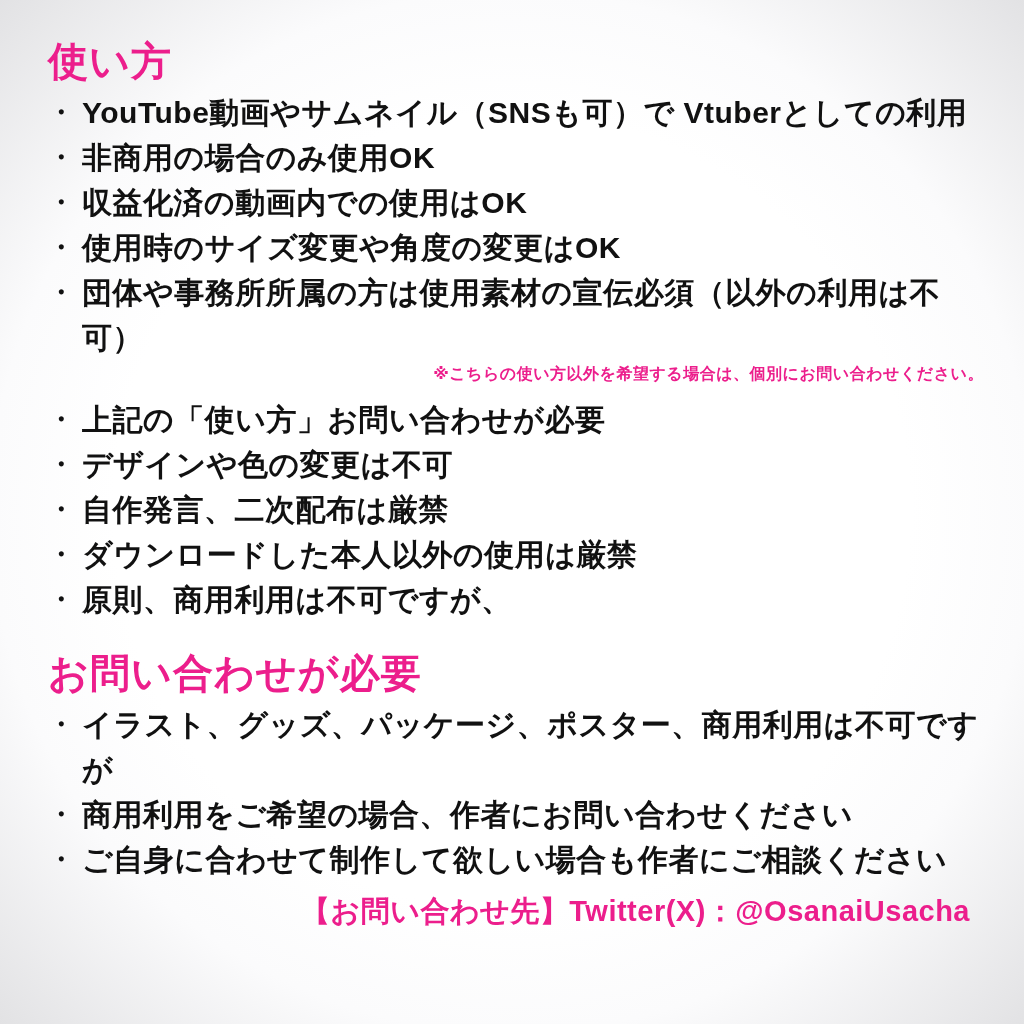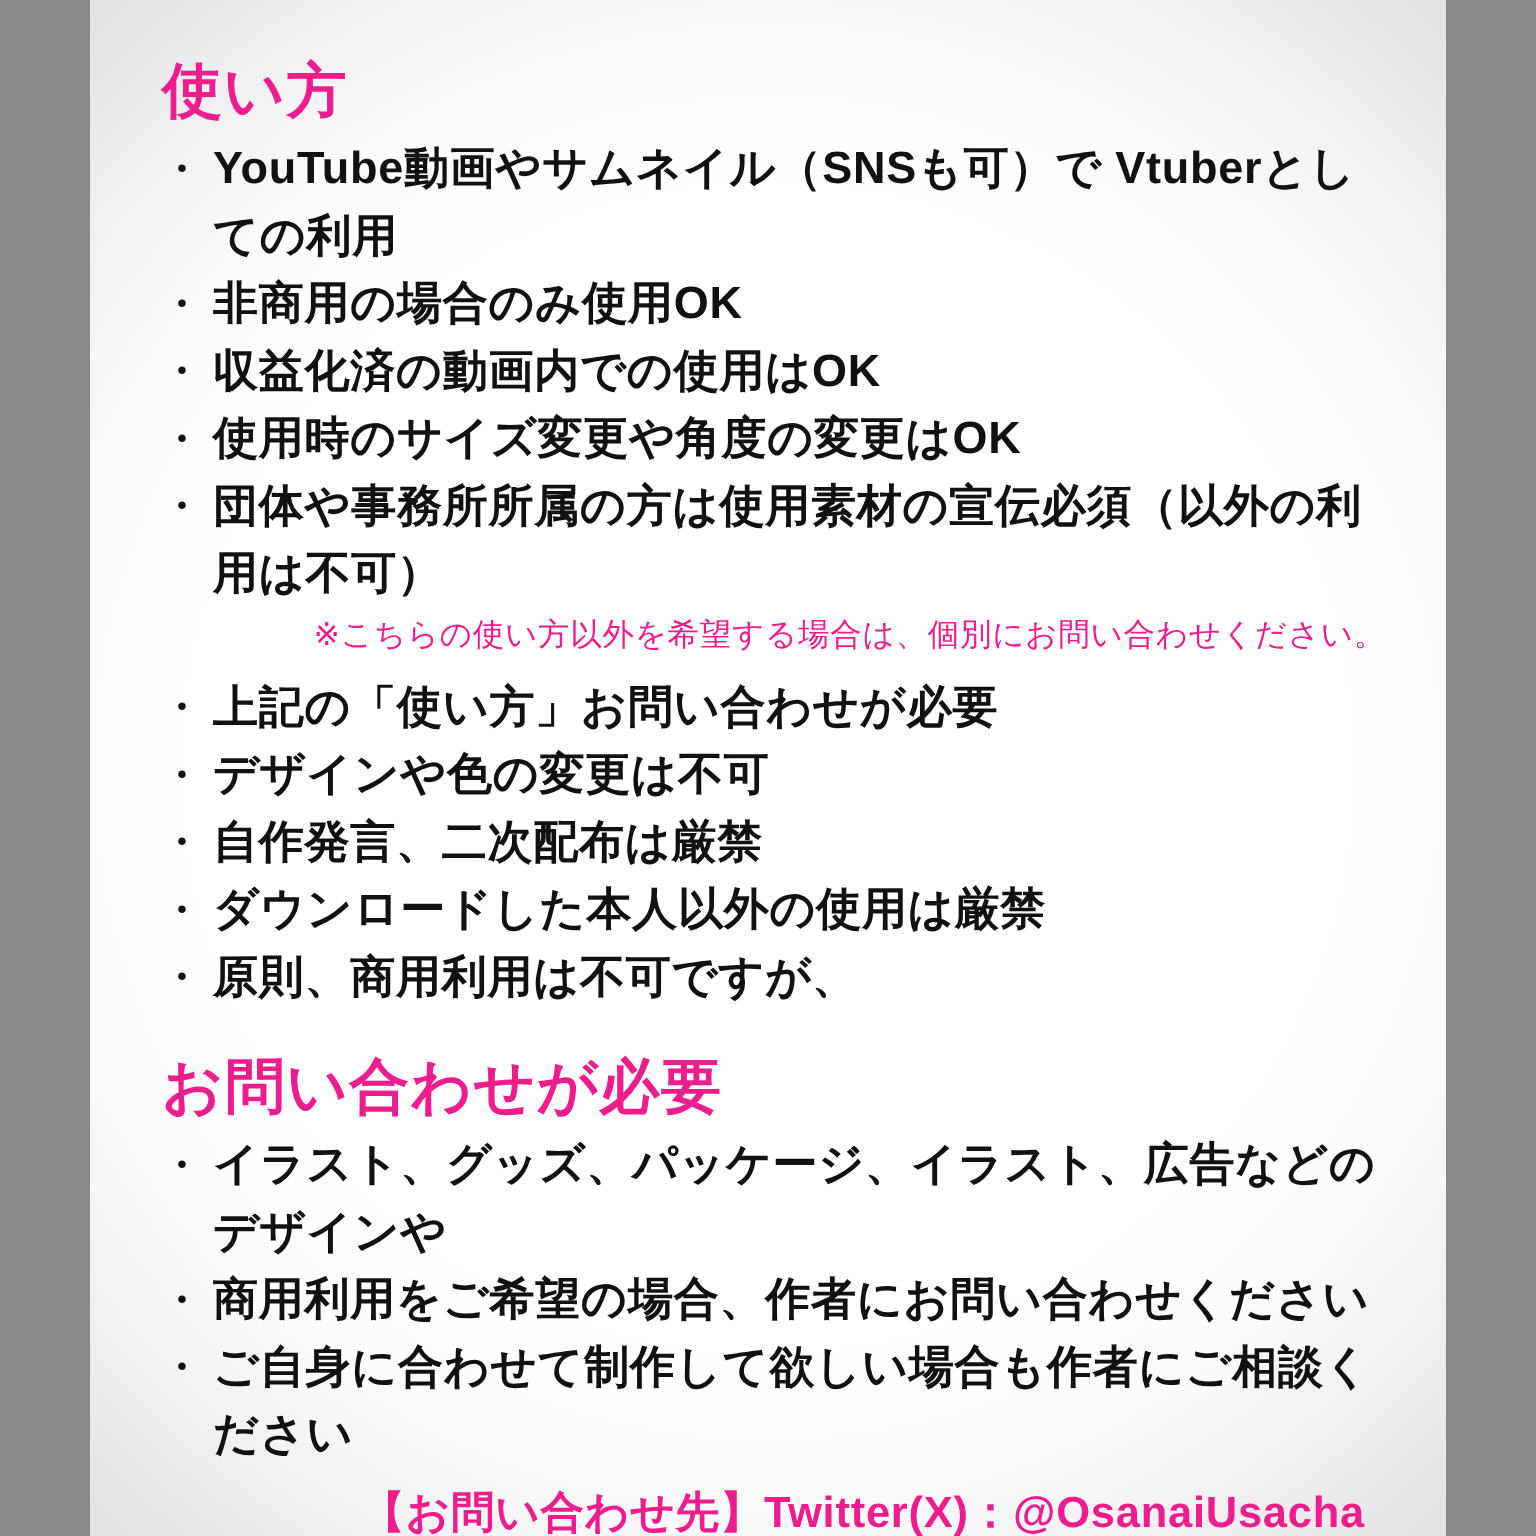"使い方" .page { width: 904px -> 1024px }
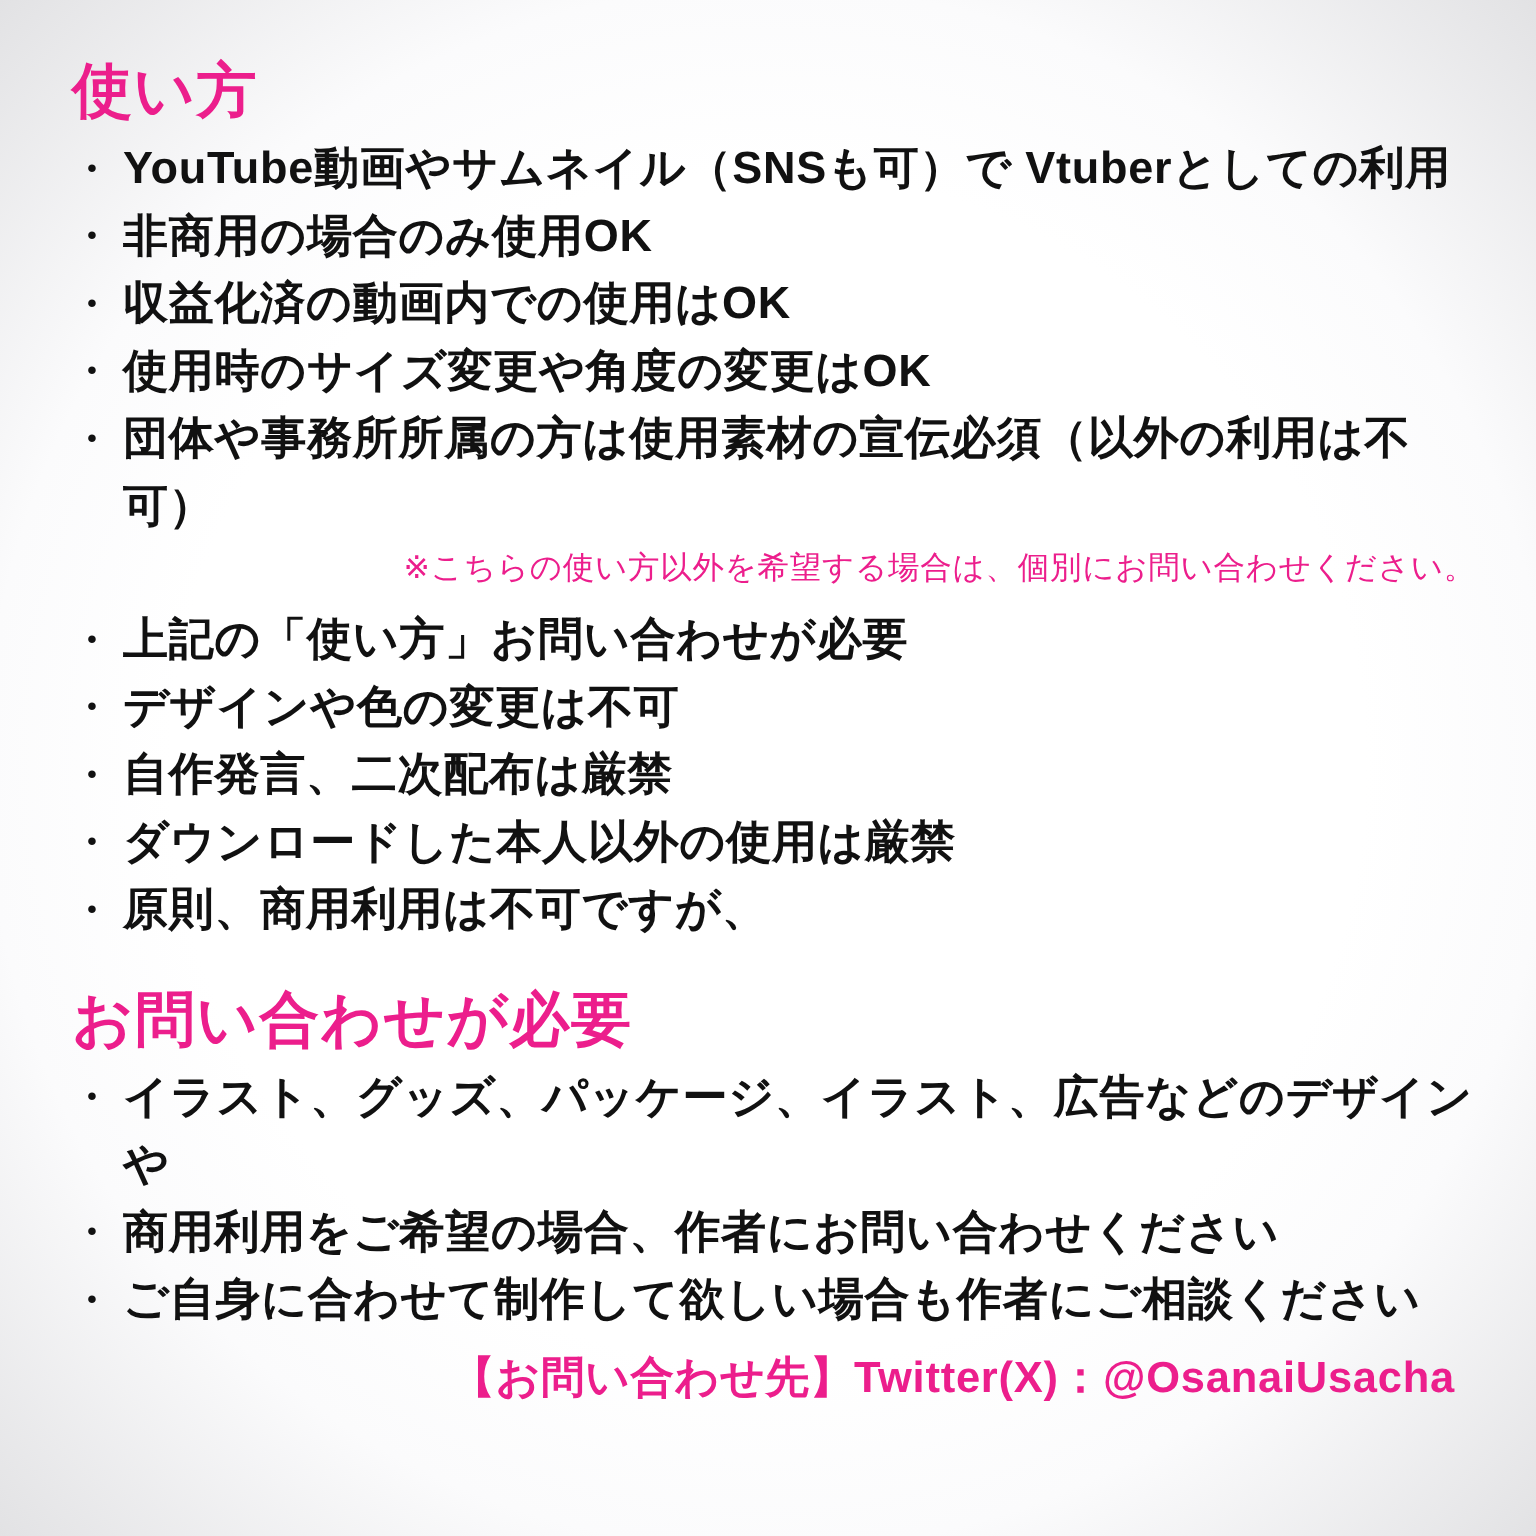"※こちらの使い方以外を希望する場合は、個別にお問い合わせください。" .usage-note { font-size: 21px -> 16px; font-weight: 400 -> 700 }
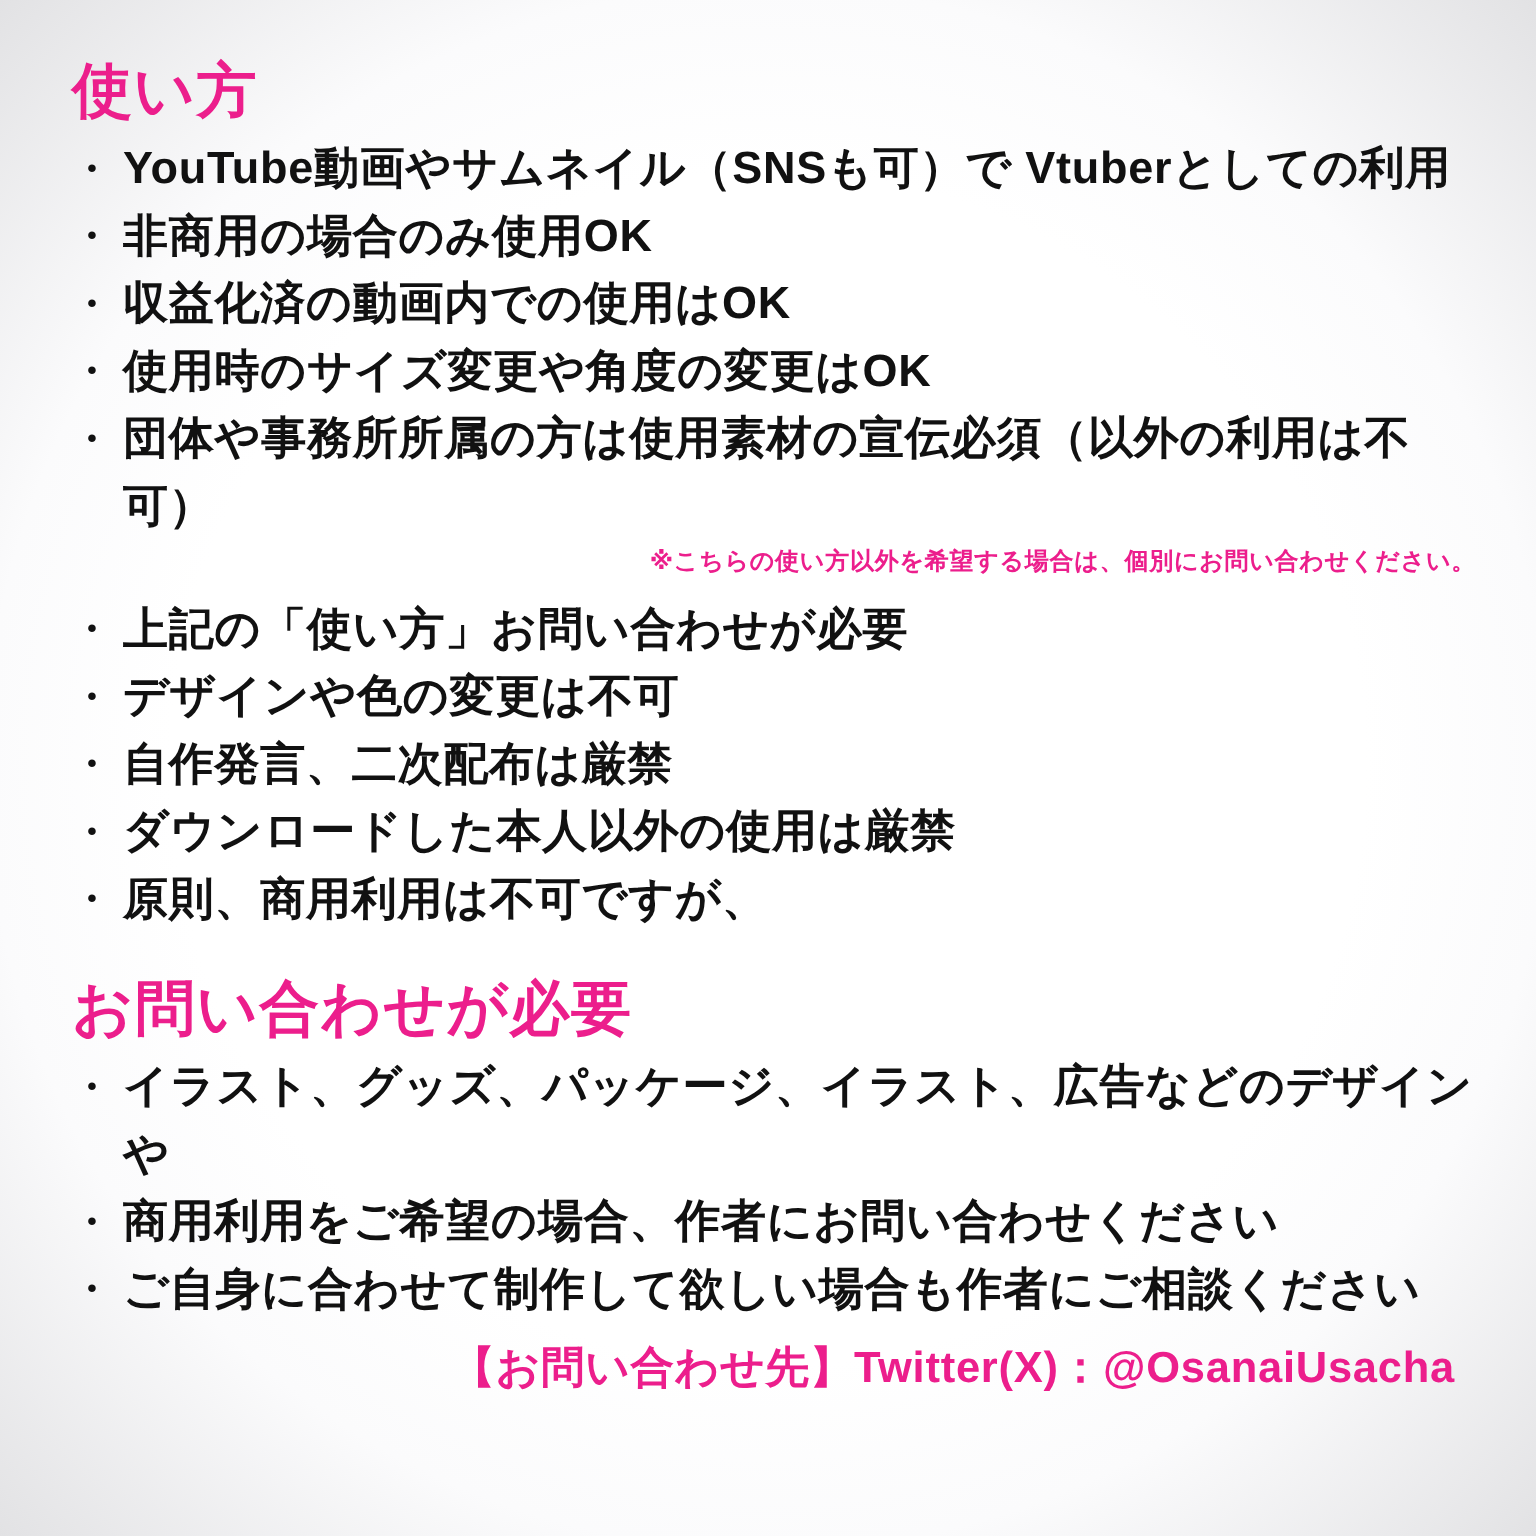"イラスト、グッズ、パッケージ、イラスト、広告などのデザインや" span.item-text { text: イラスト、広告などのデザインや -> ポスター、商用利用は不可ですが }
